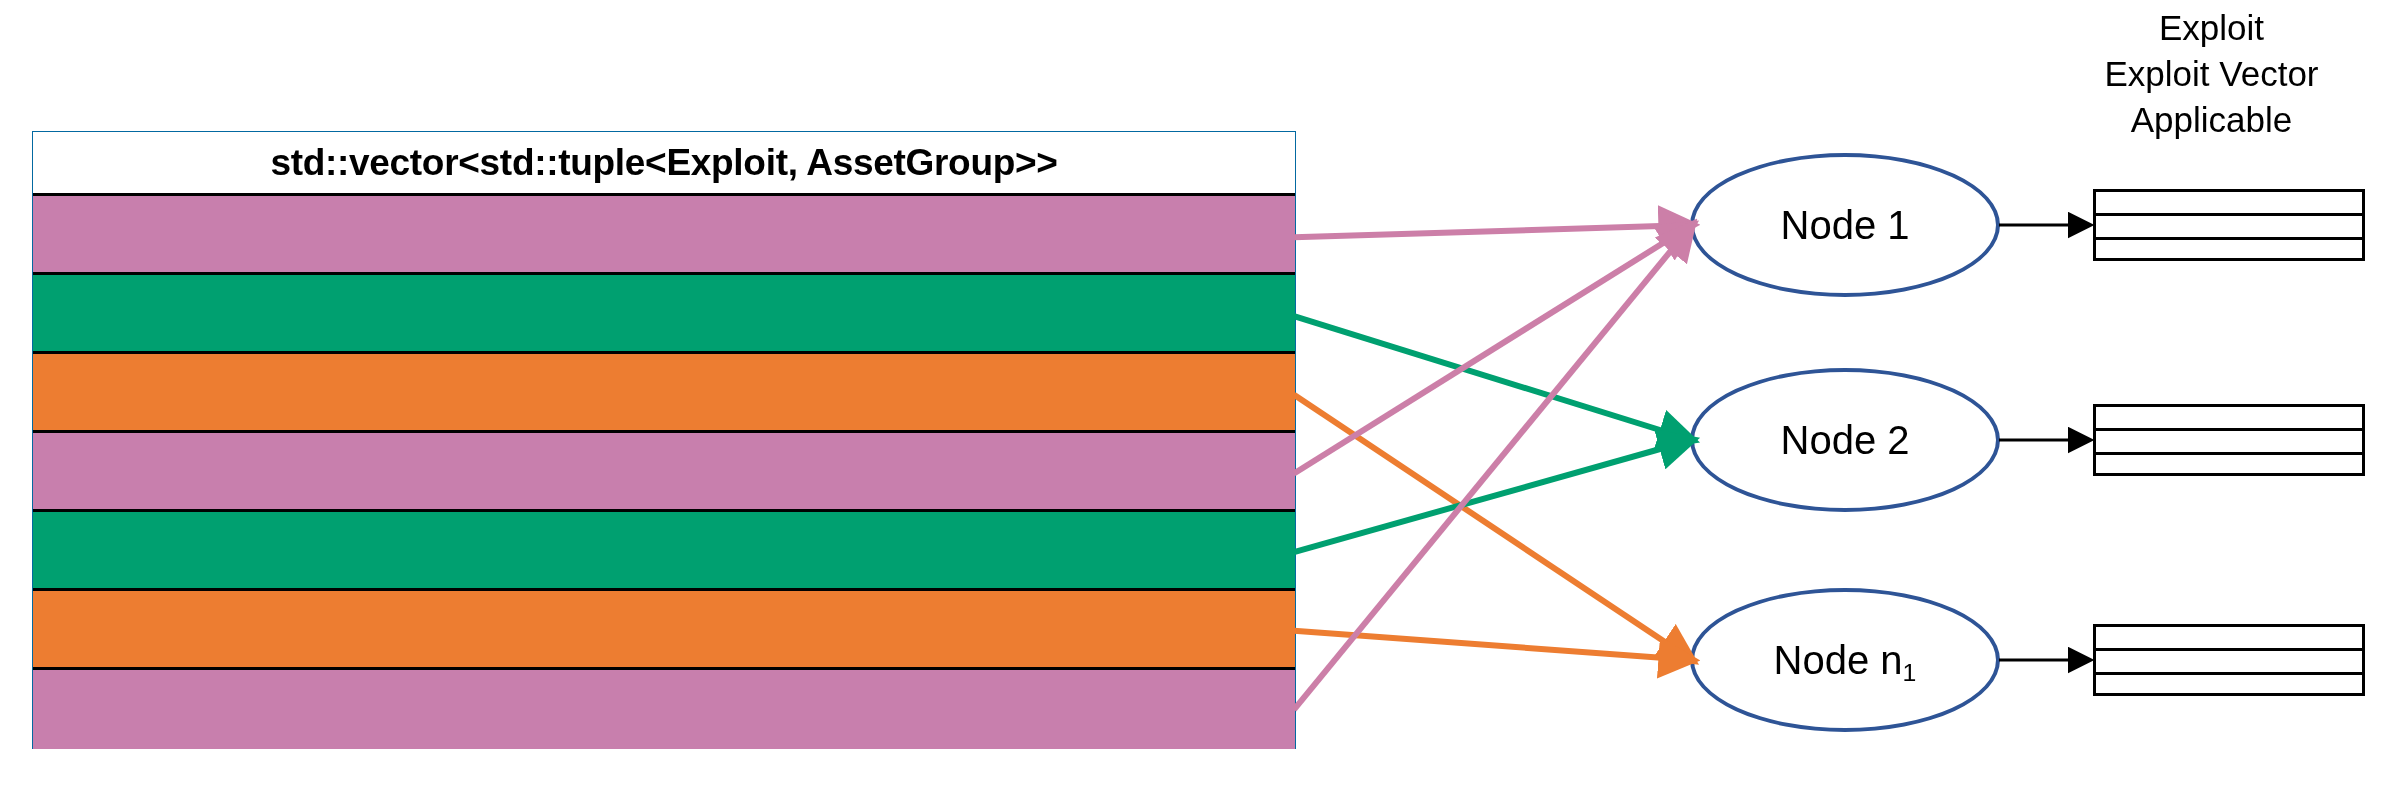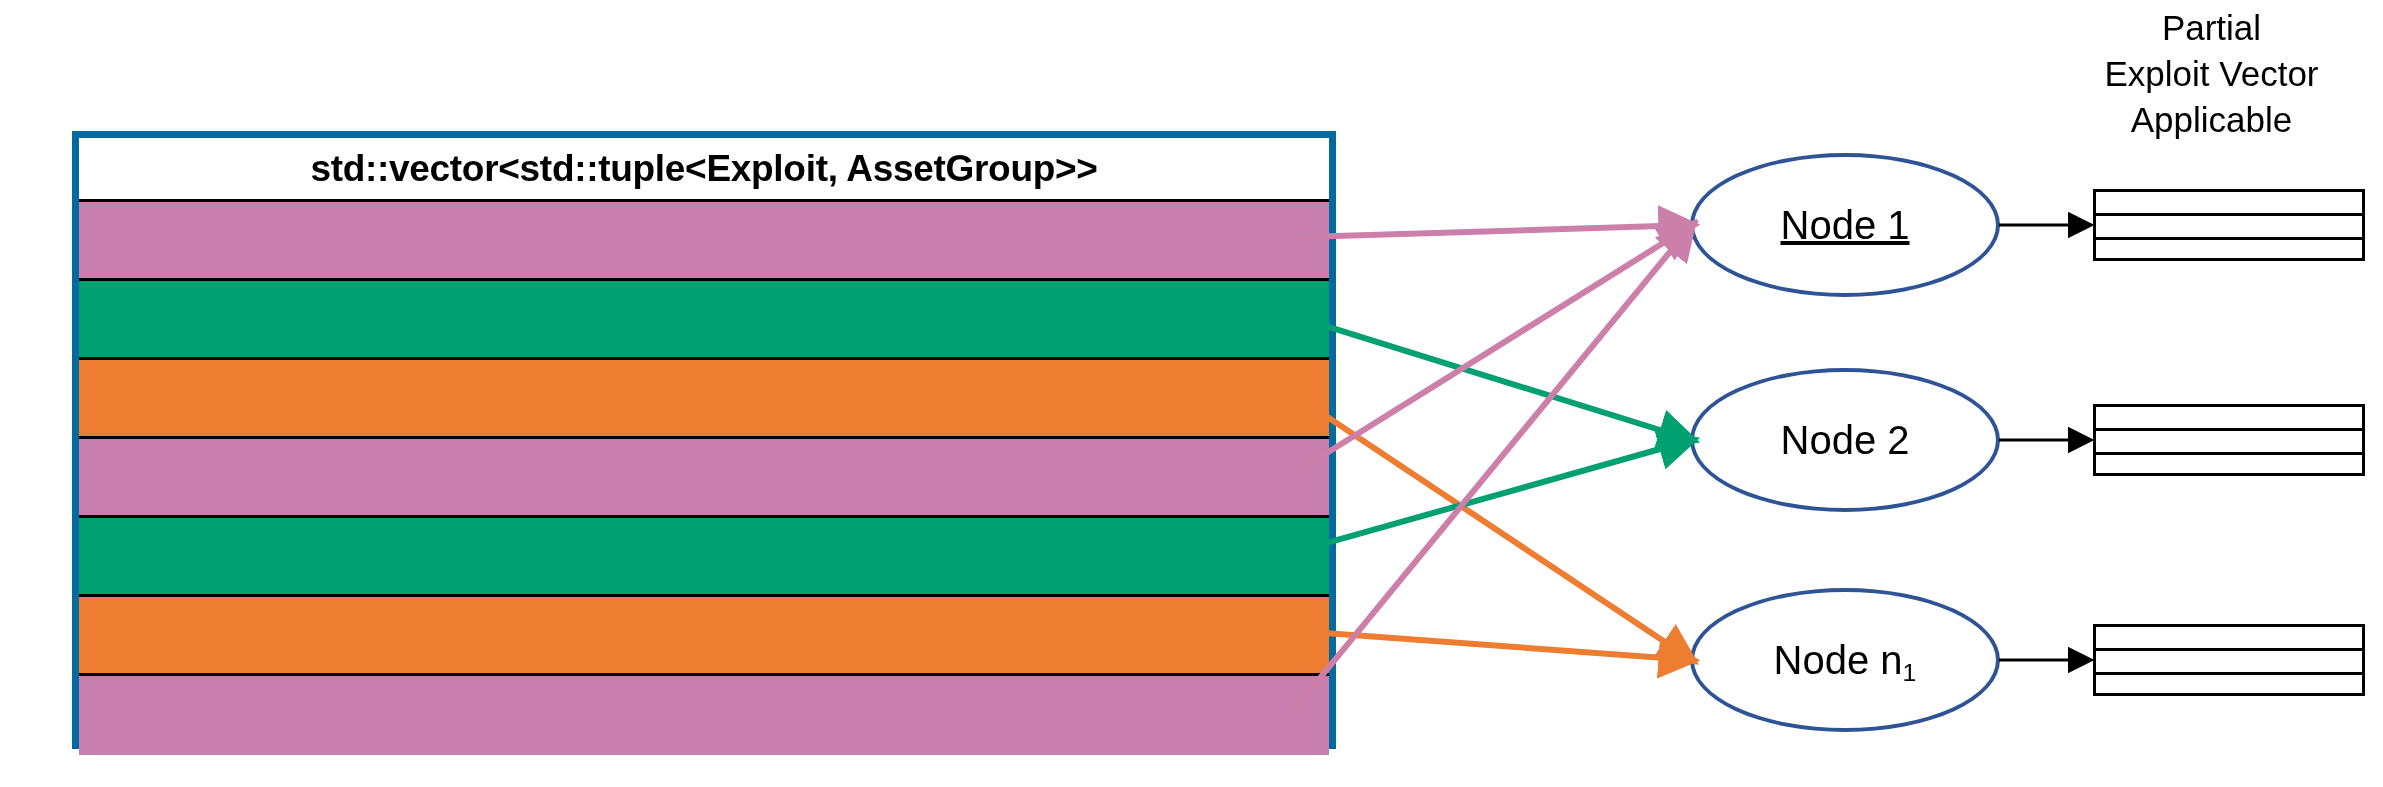"Partial" div { text: Partial -> Exploit }
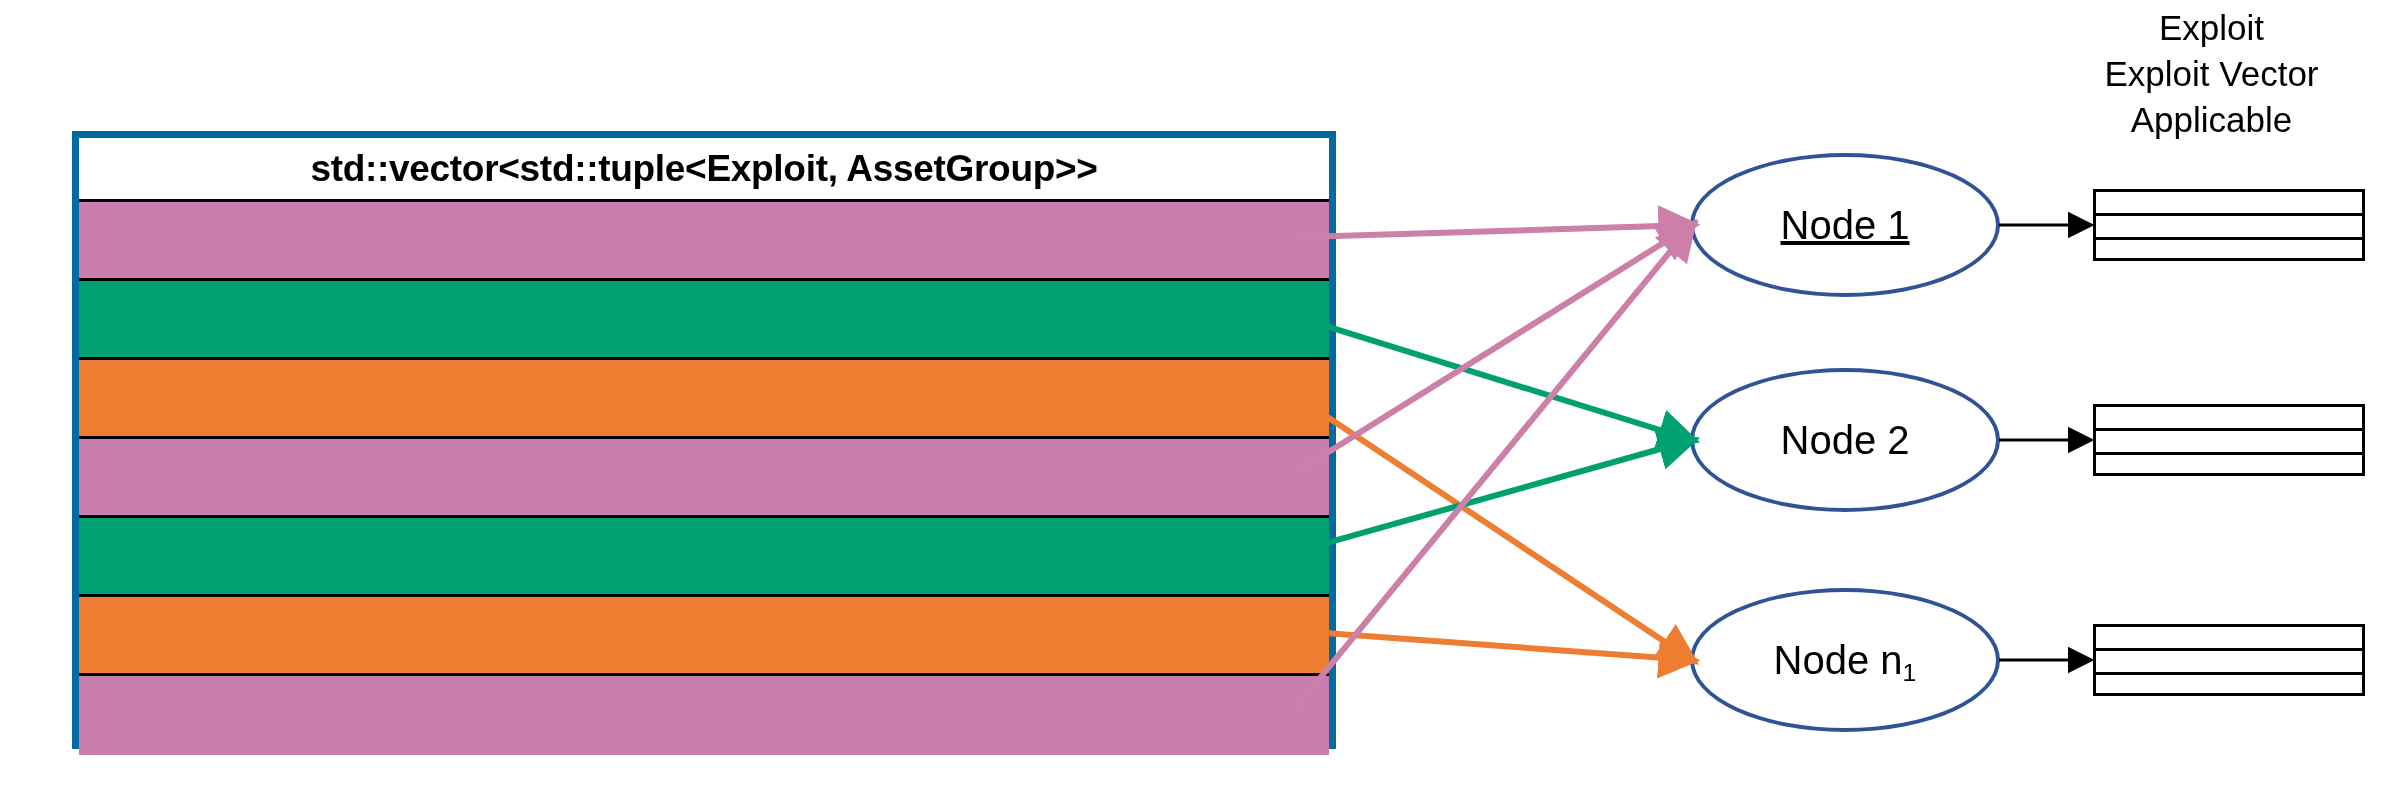"std::vector<std::tuple<Exploit," #vector-table { border: 7px solid #0369a1 -> 1px solid #0369a1; margin-left: 40px -> none }
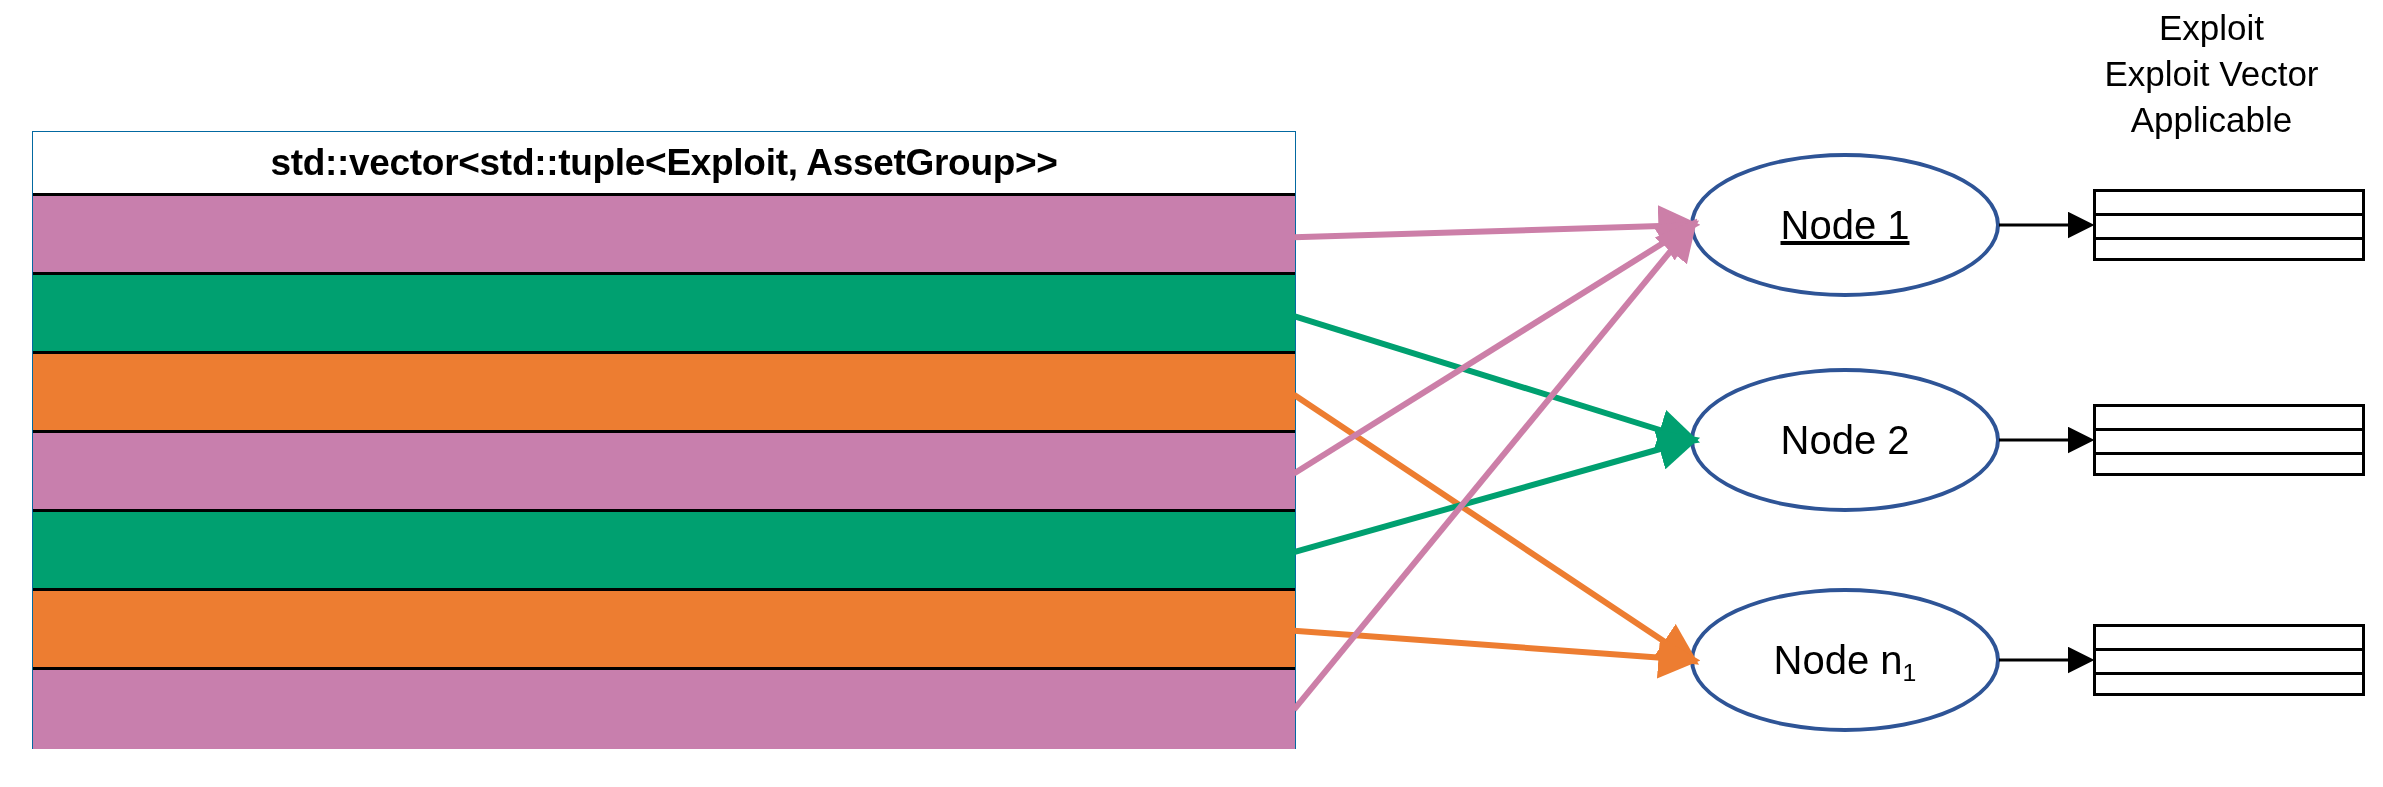"Node 1" div.node { text-decoration: underline -> none }
